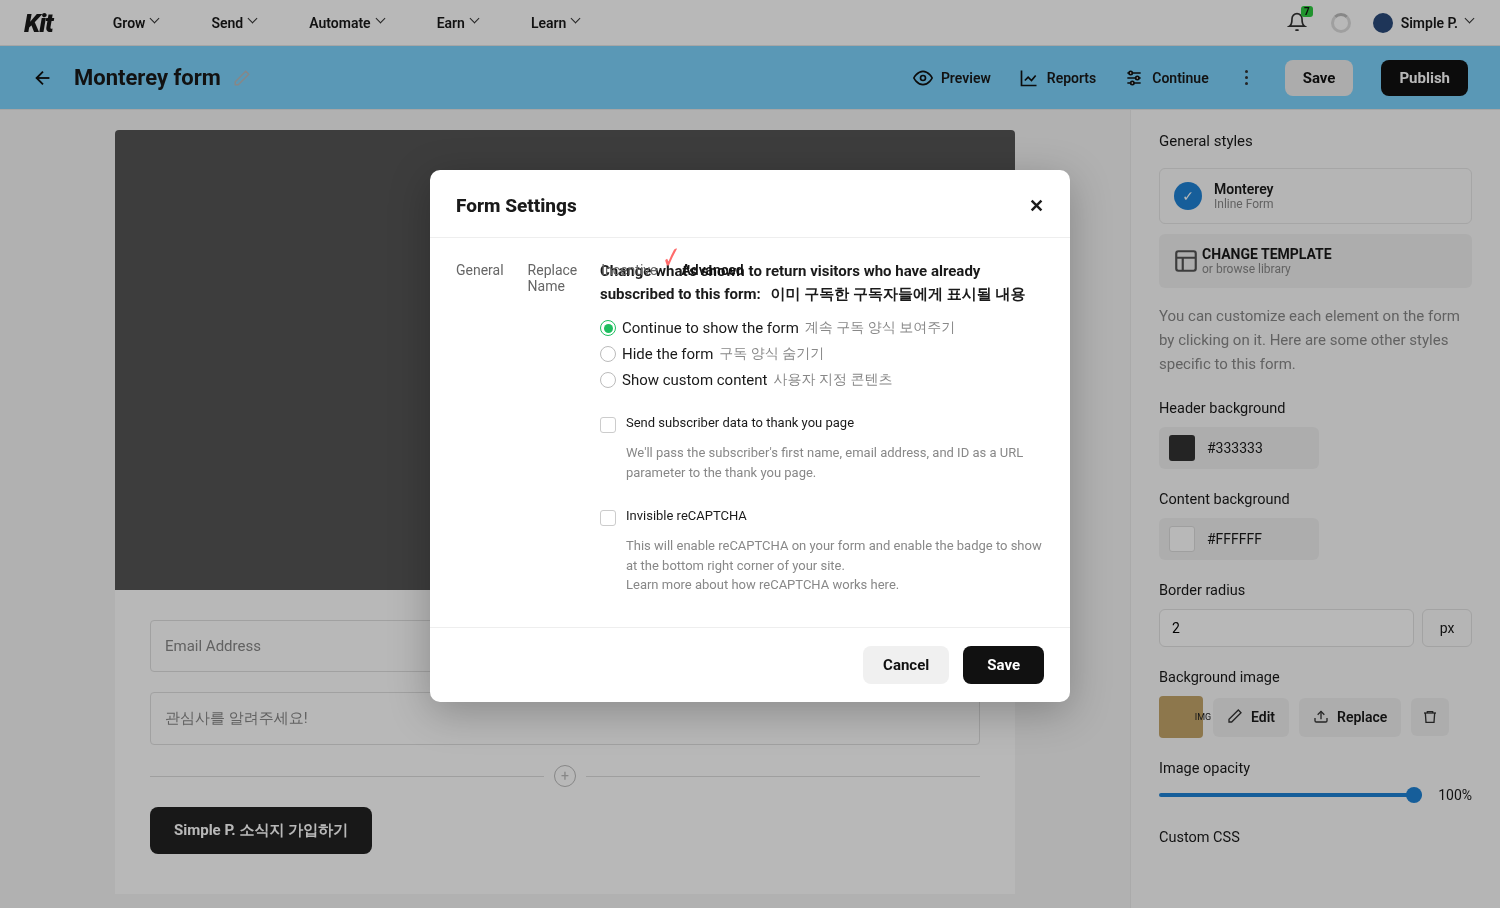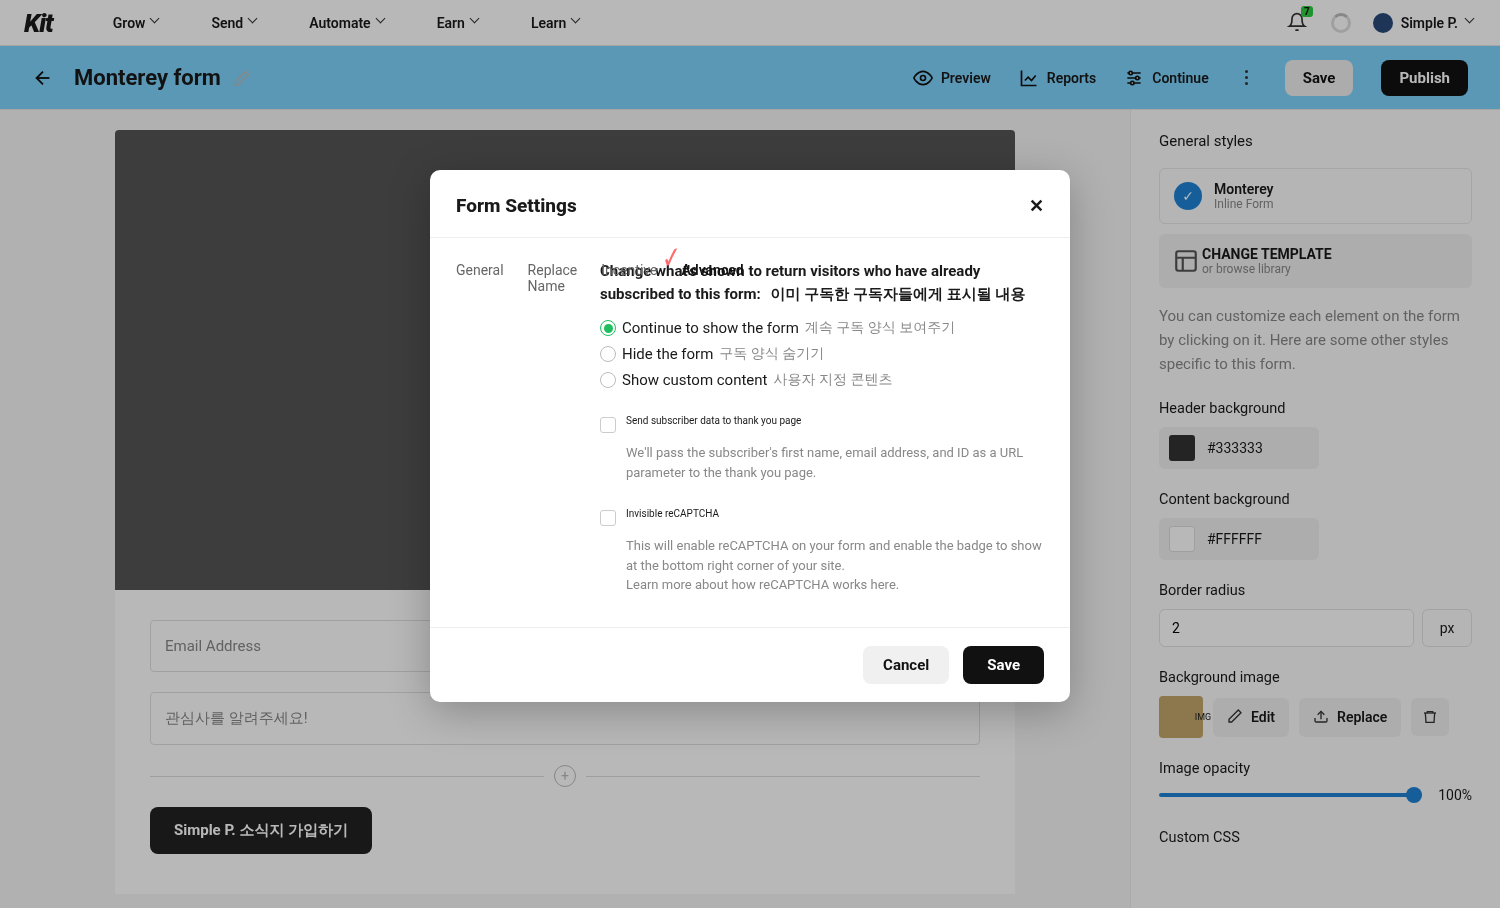"Send subscriber data to thank" .check-row { font-size: 10px -> 13px }
